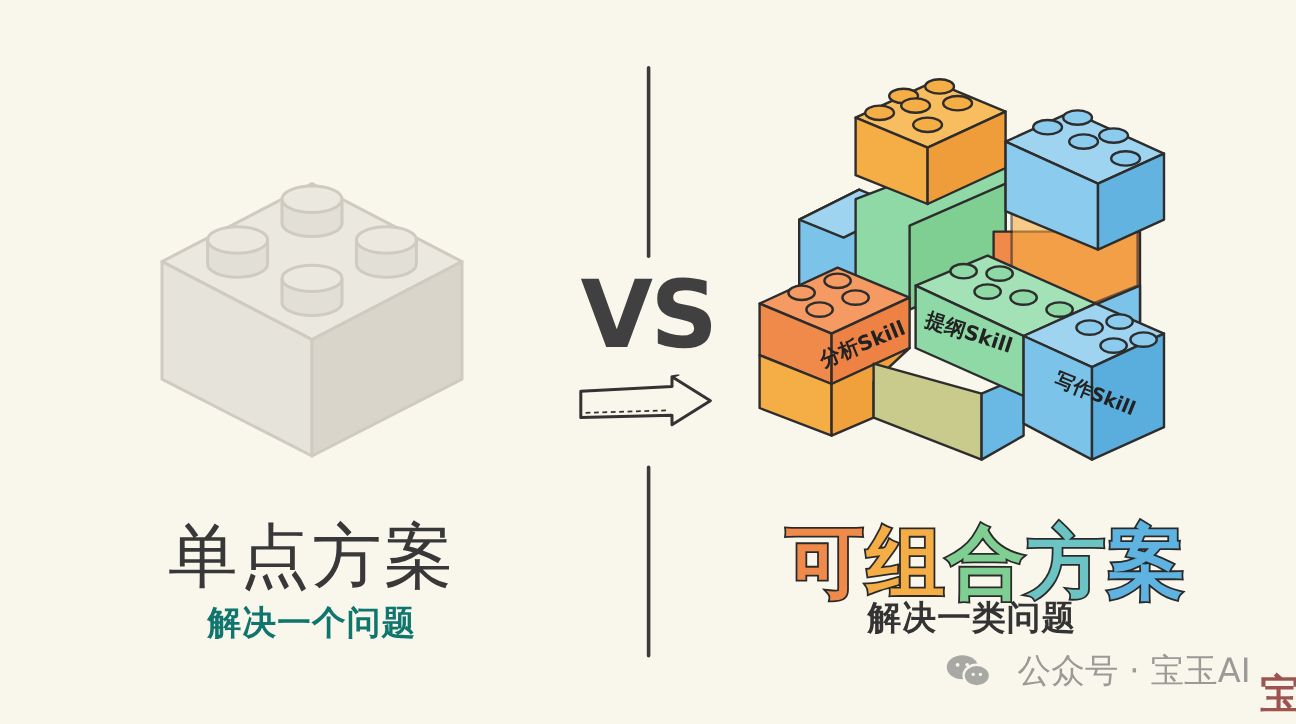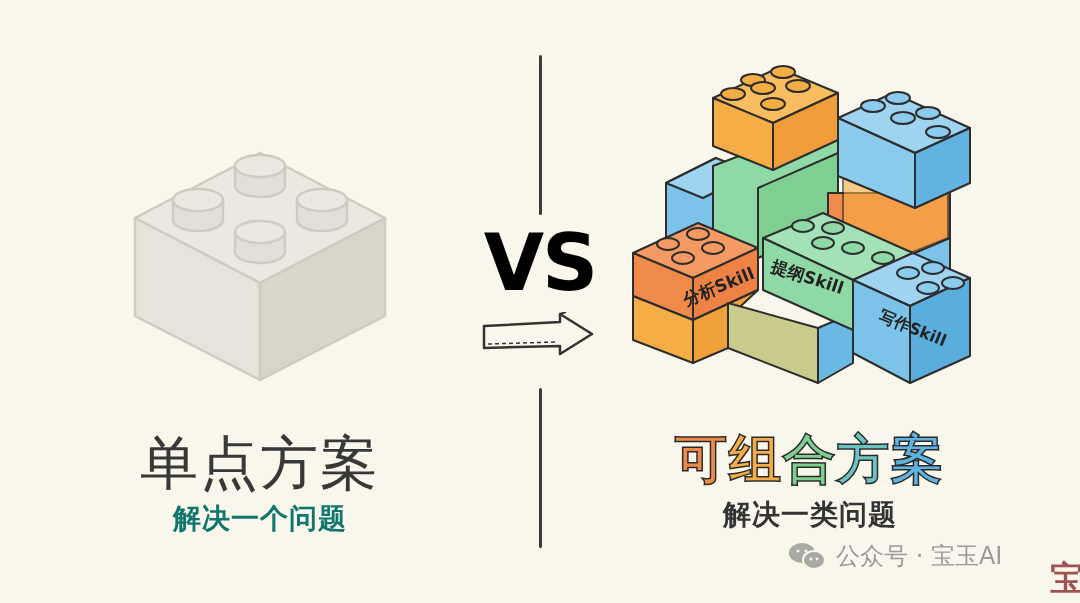"VS" .vs { color: #000000 -> #404040 }
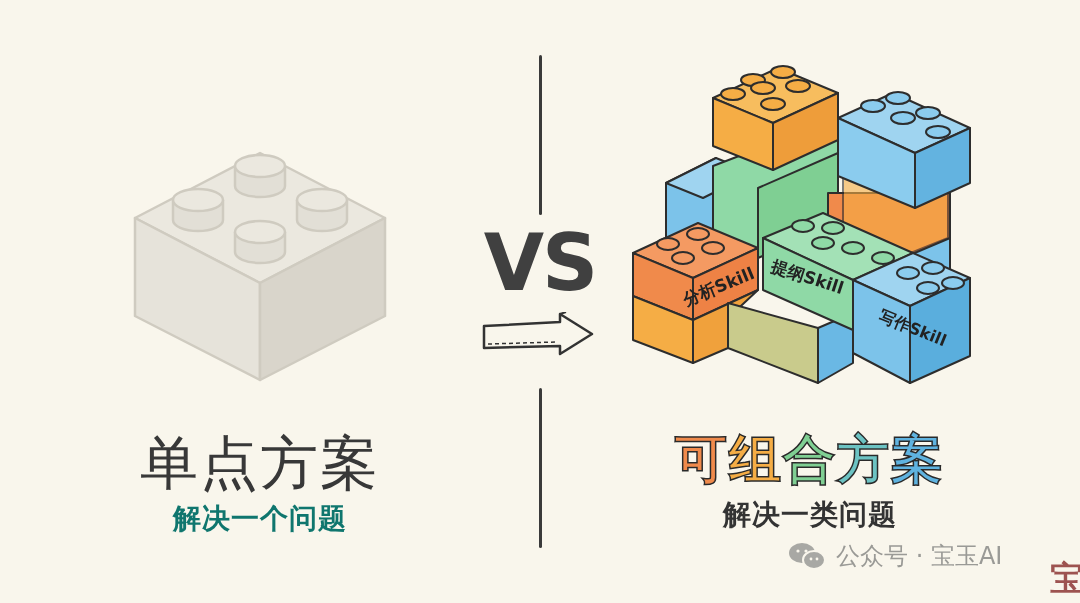"可组合方案" .title-right { font-size: 52px -> 65px; font-weight: normal -> bold; text-align: center -> right }
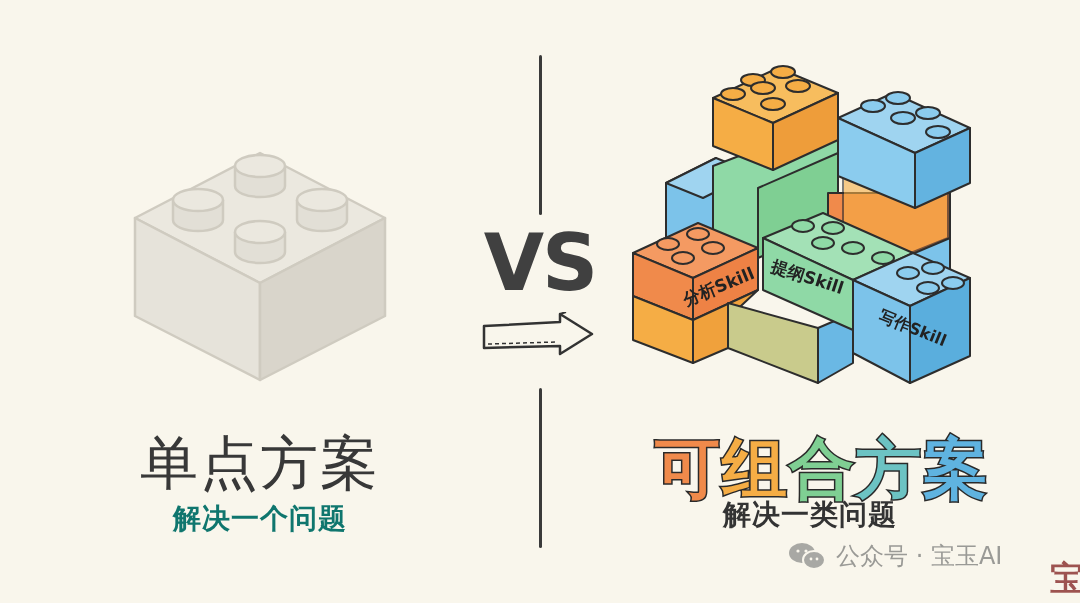"公众号 · 宝玉AI" .watermark { font-size: 24px -> 28px; gap: 8px -> 20px }
